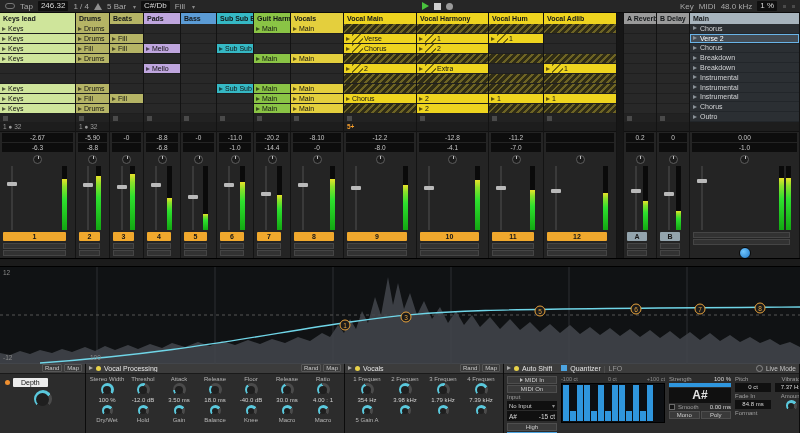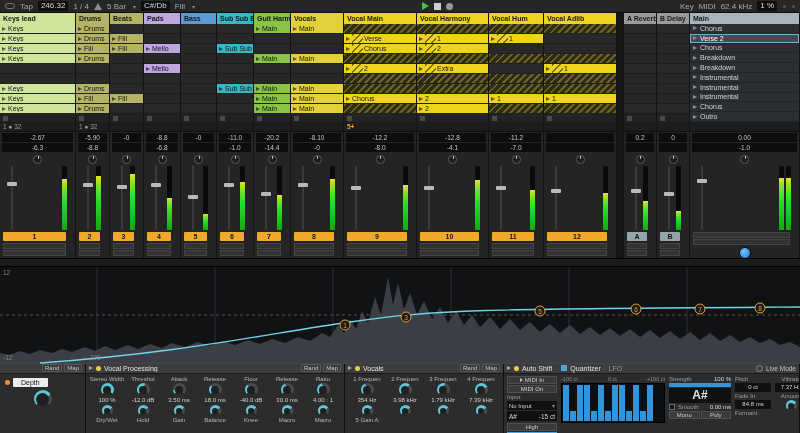"62.4 kHz" span.tb-txt { text: 62.4 -> 48.0 }
